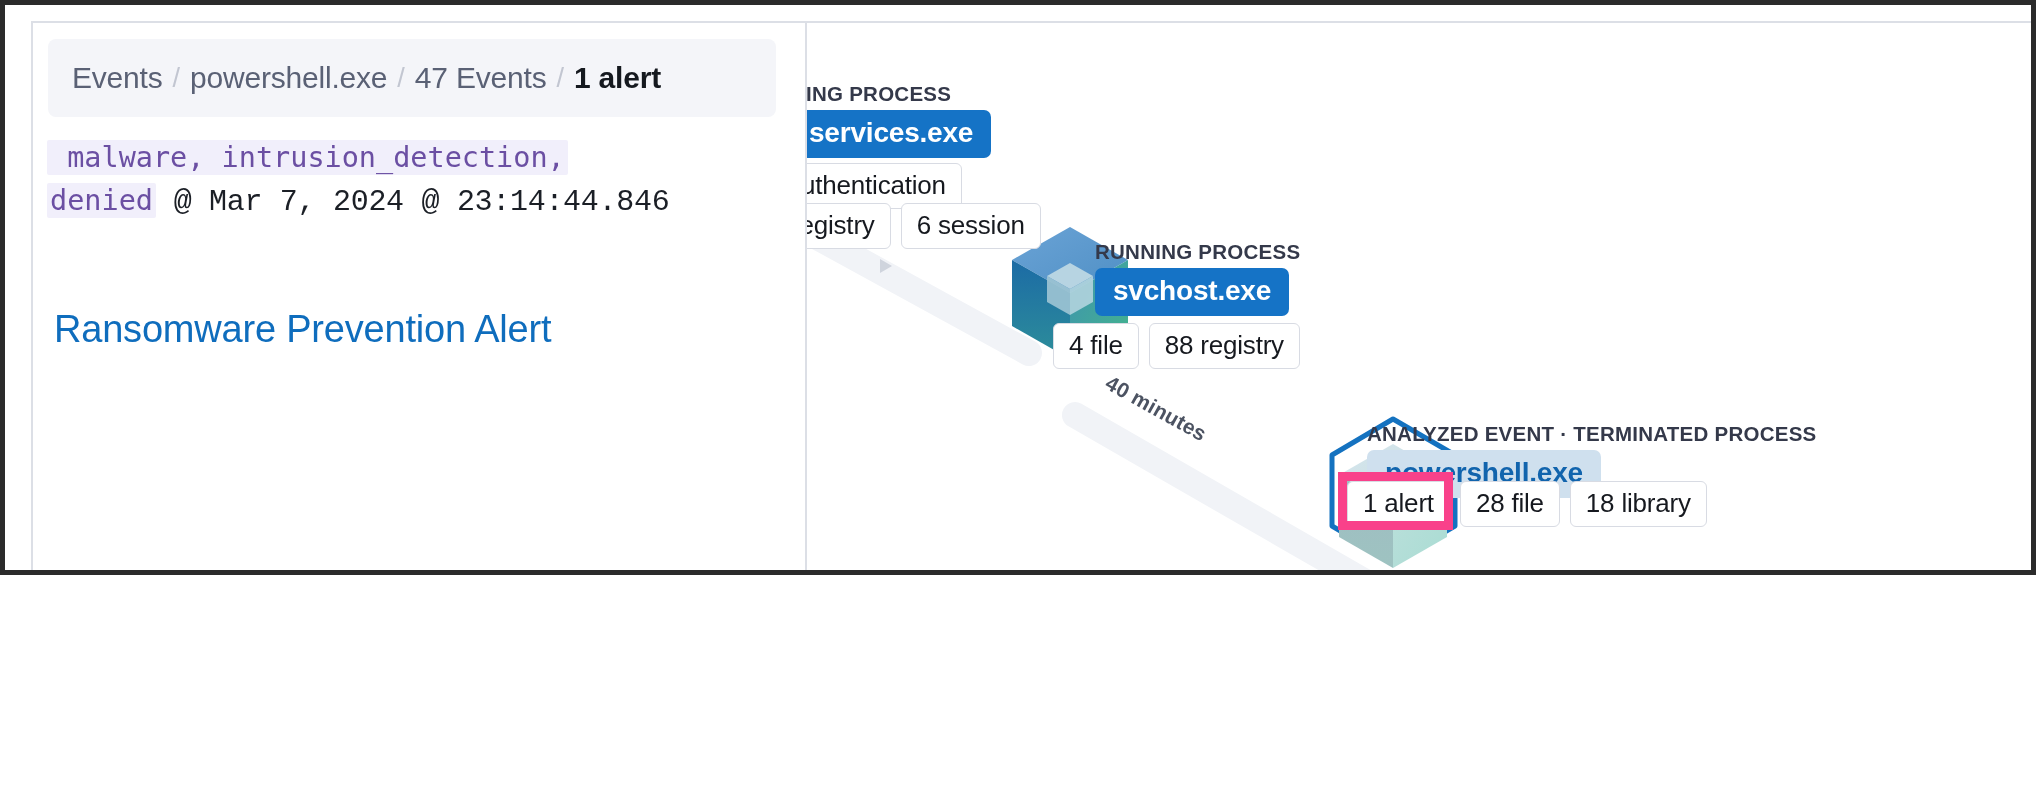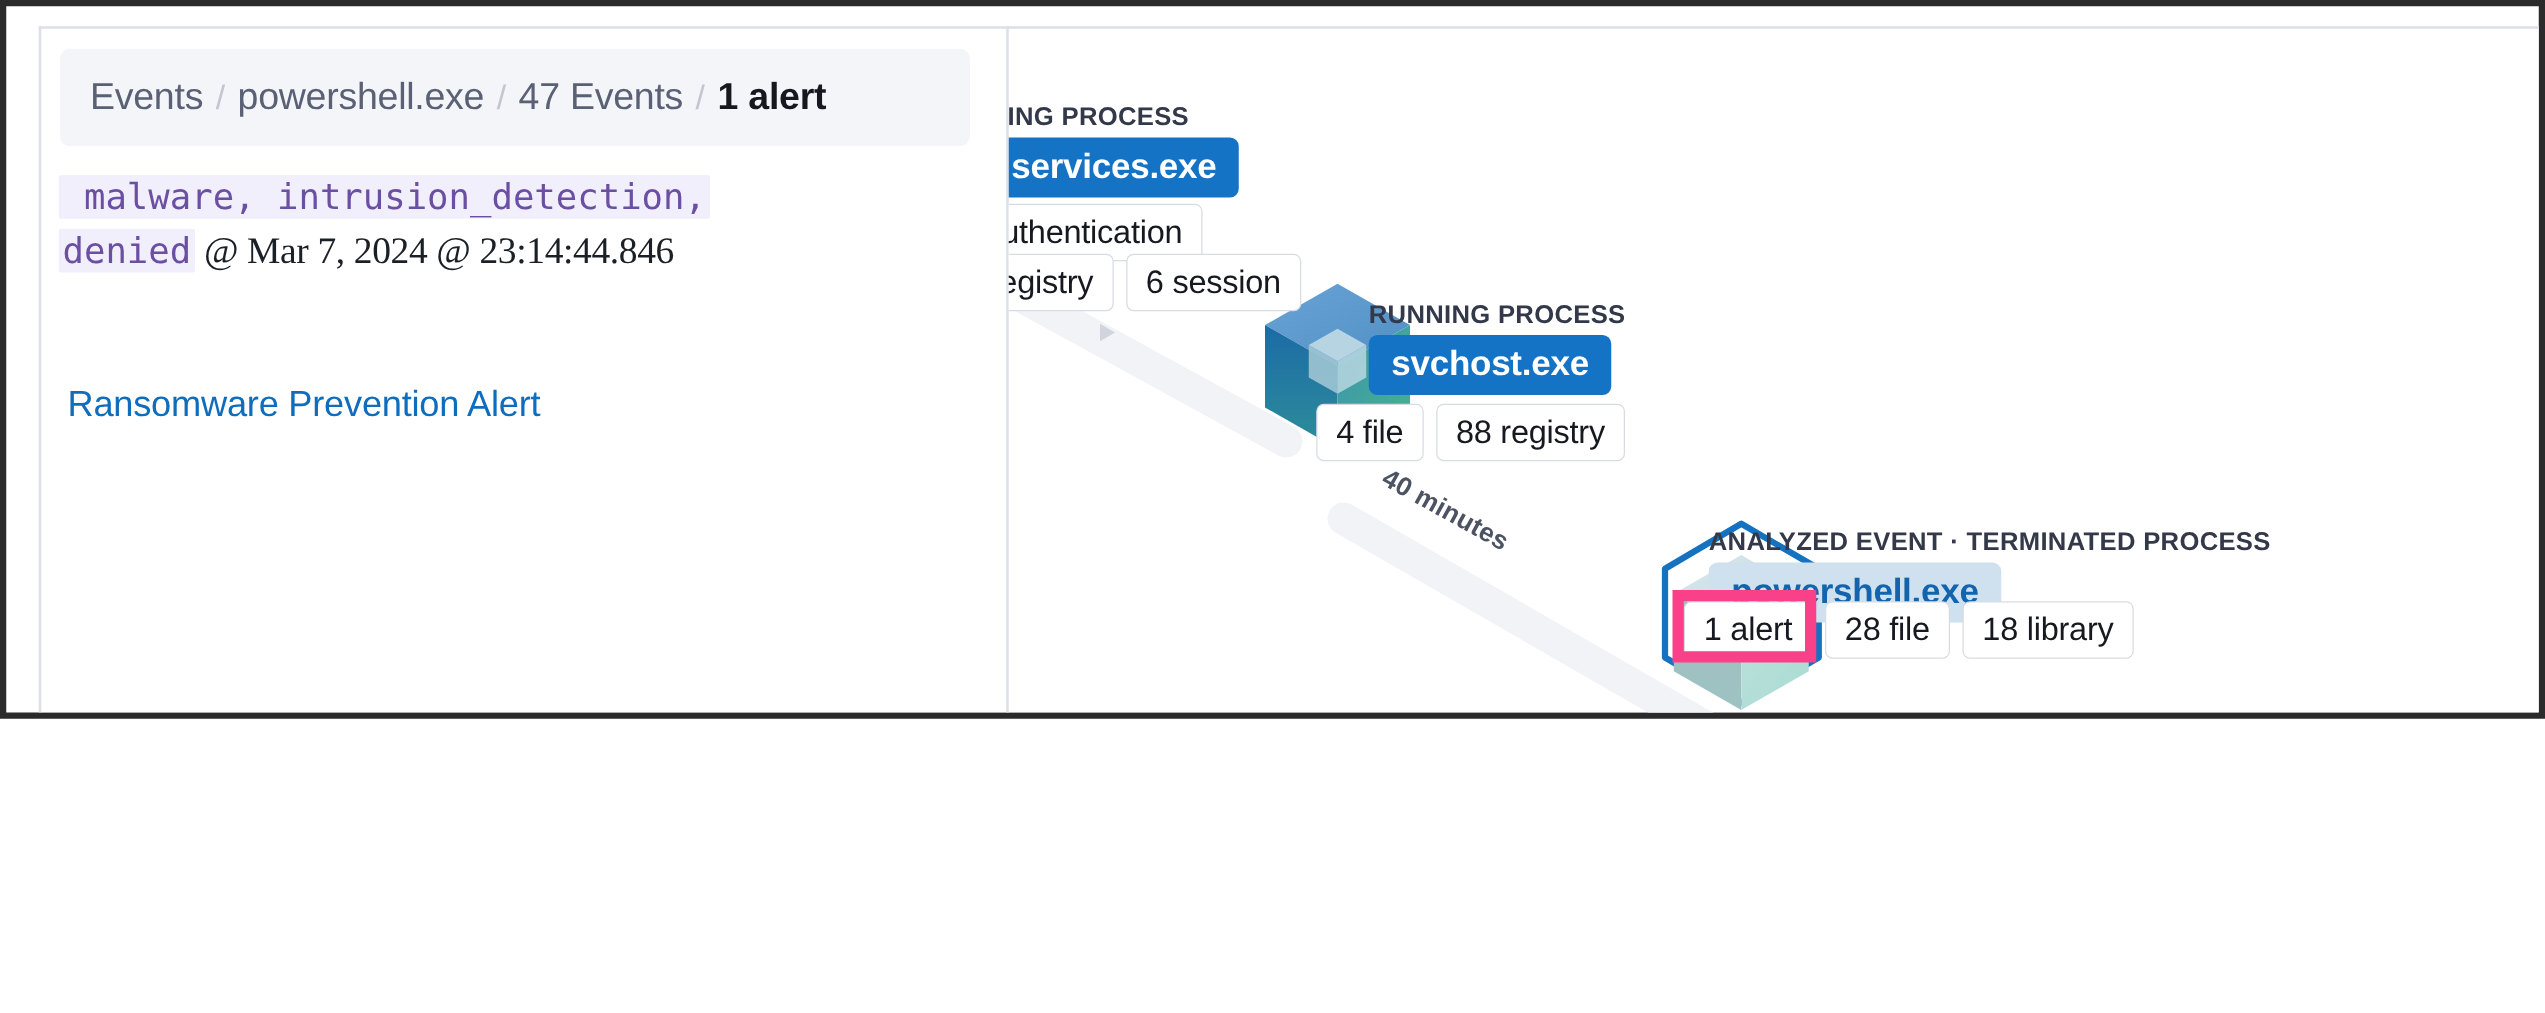"@ Mar 7, 2024 @" .ts-text { font-family: Liberation Serif, serif -> Liberation Mono, monospace }
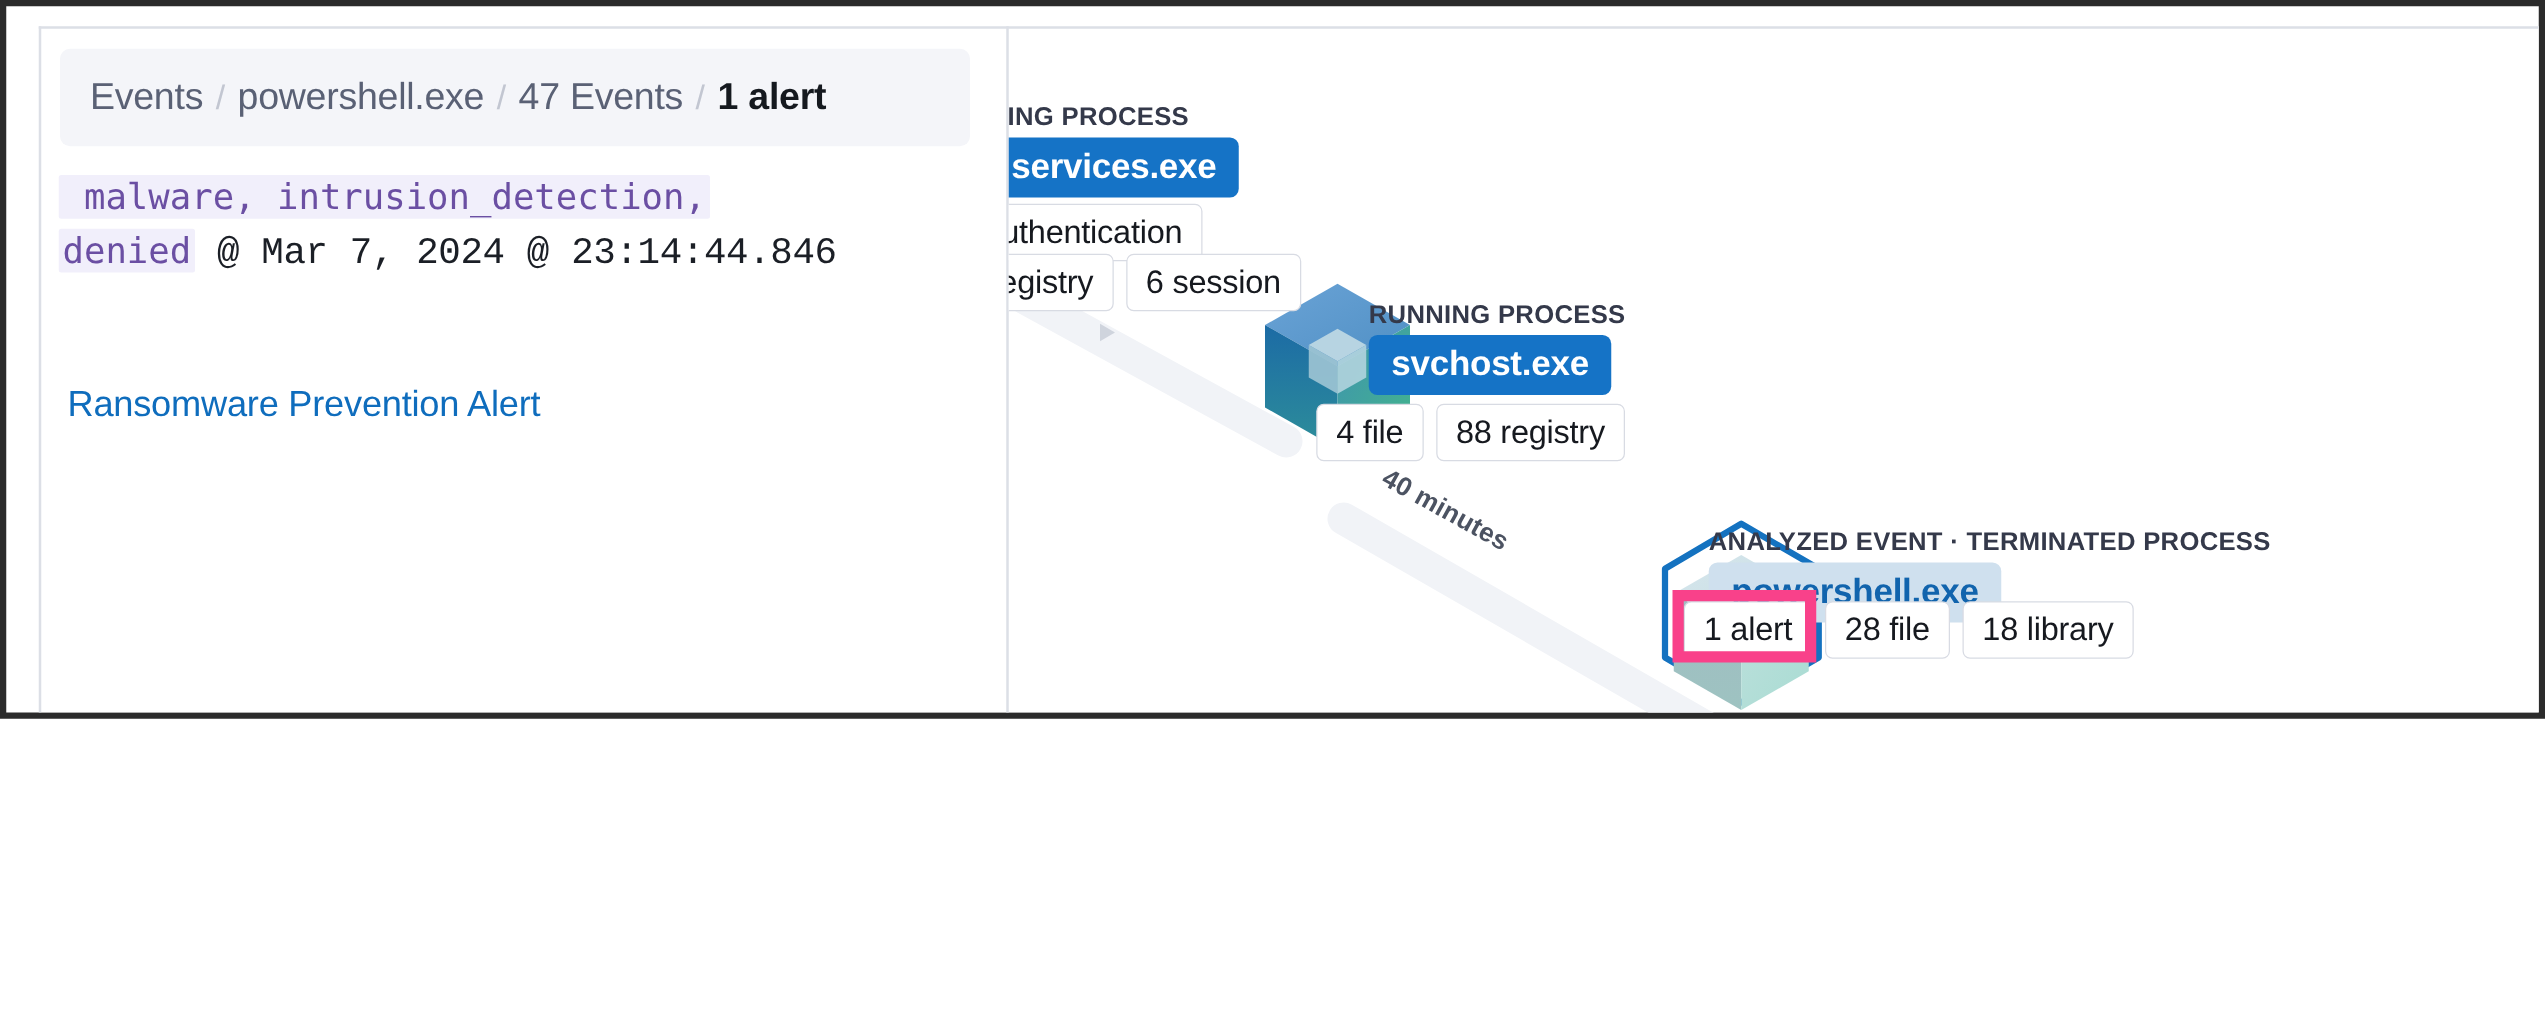"Ransomware Prevention Alert" .alert-link { font-size: 29px -> 38px }
